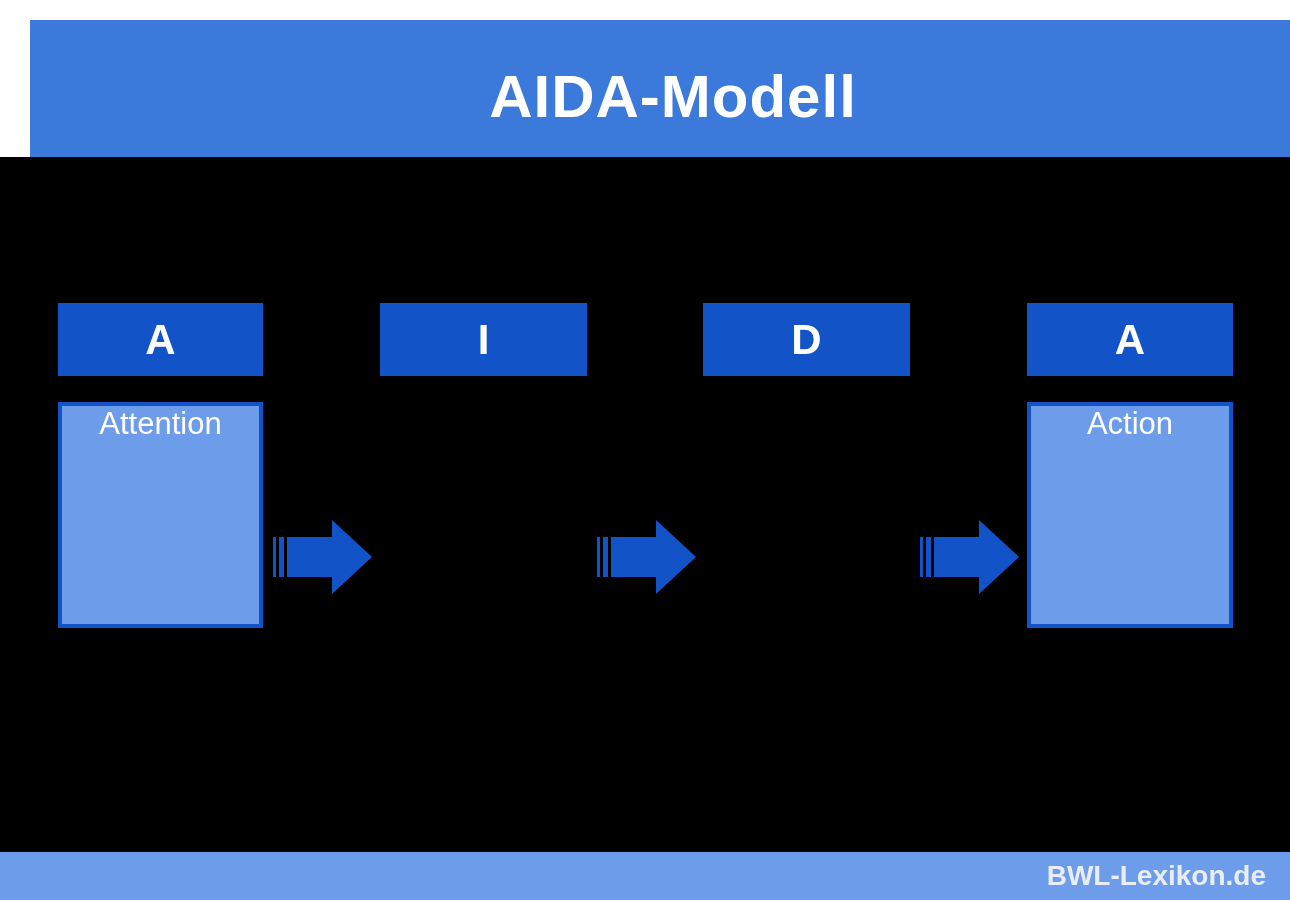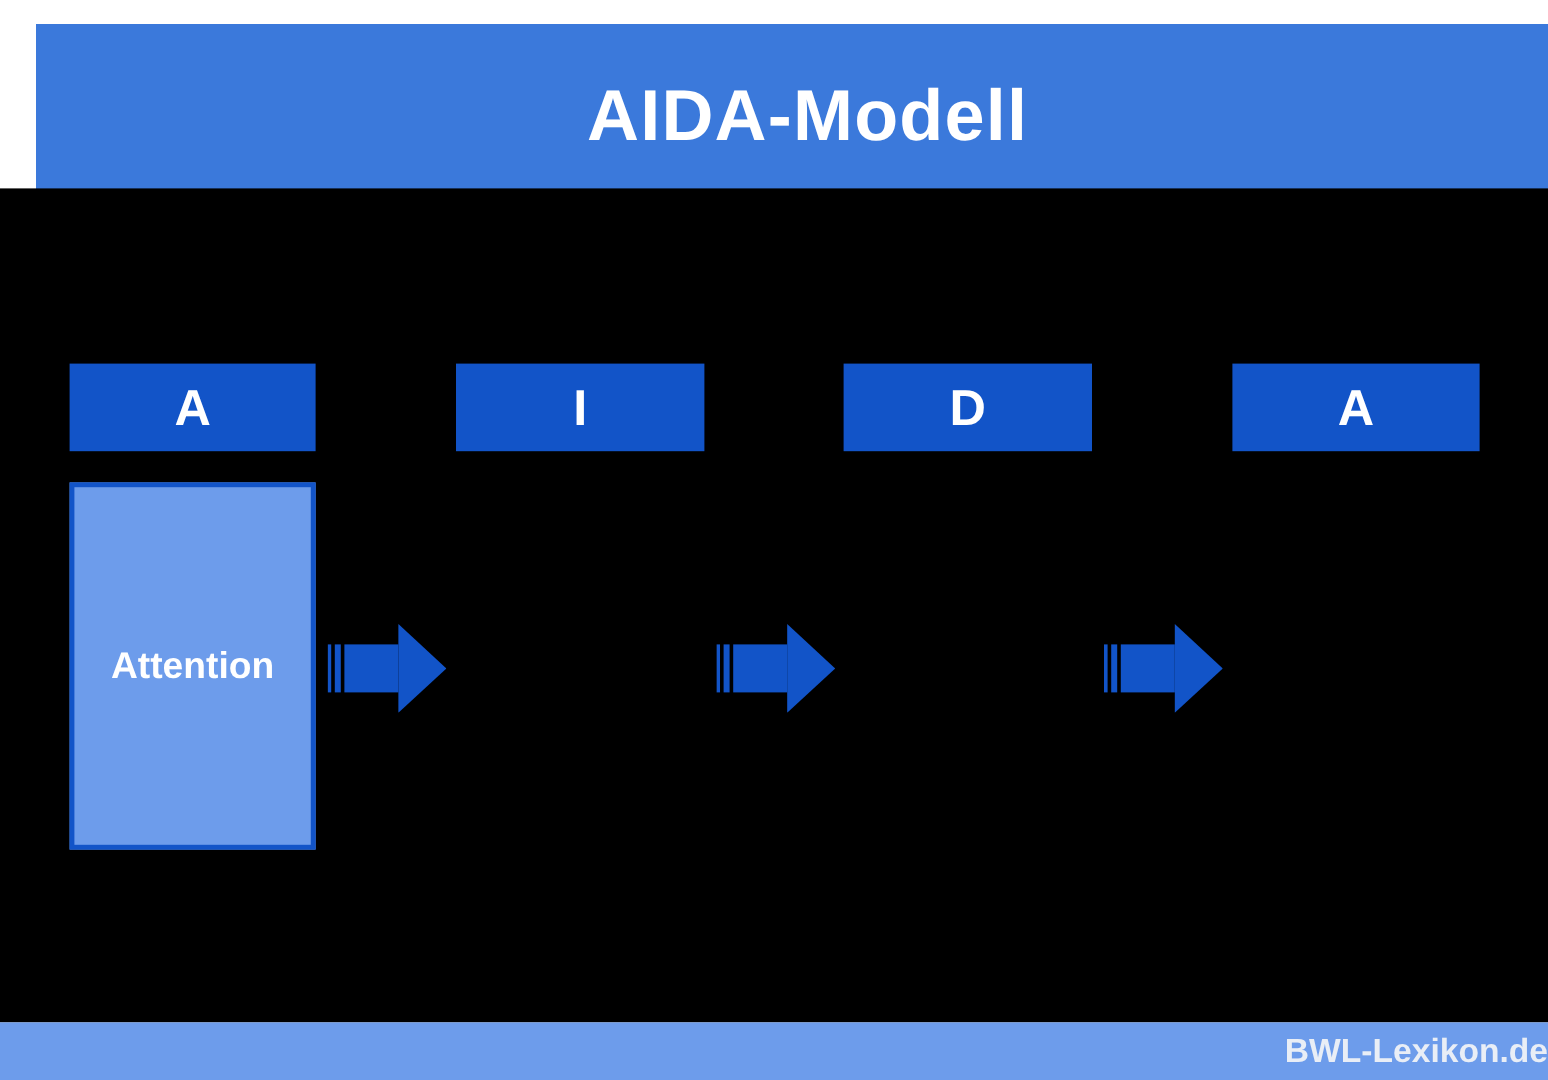"Attention" .body-box { align-items: center -> none; font-weight: bold -> normal; height: 306px -> 226px }
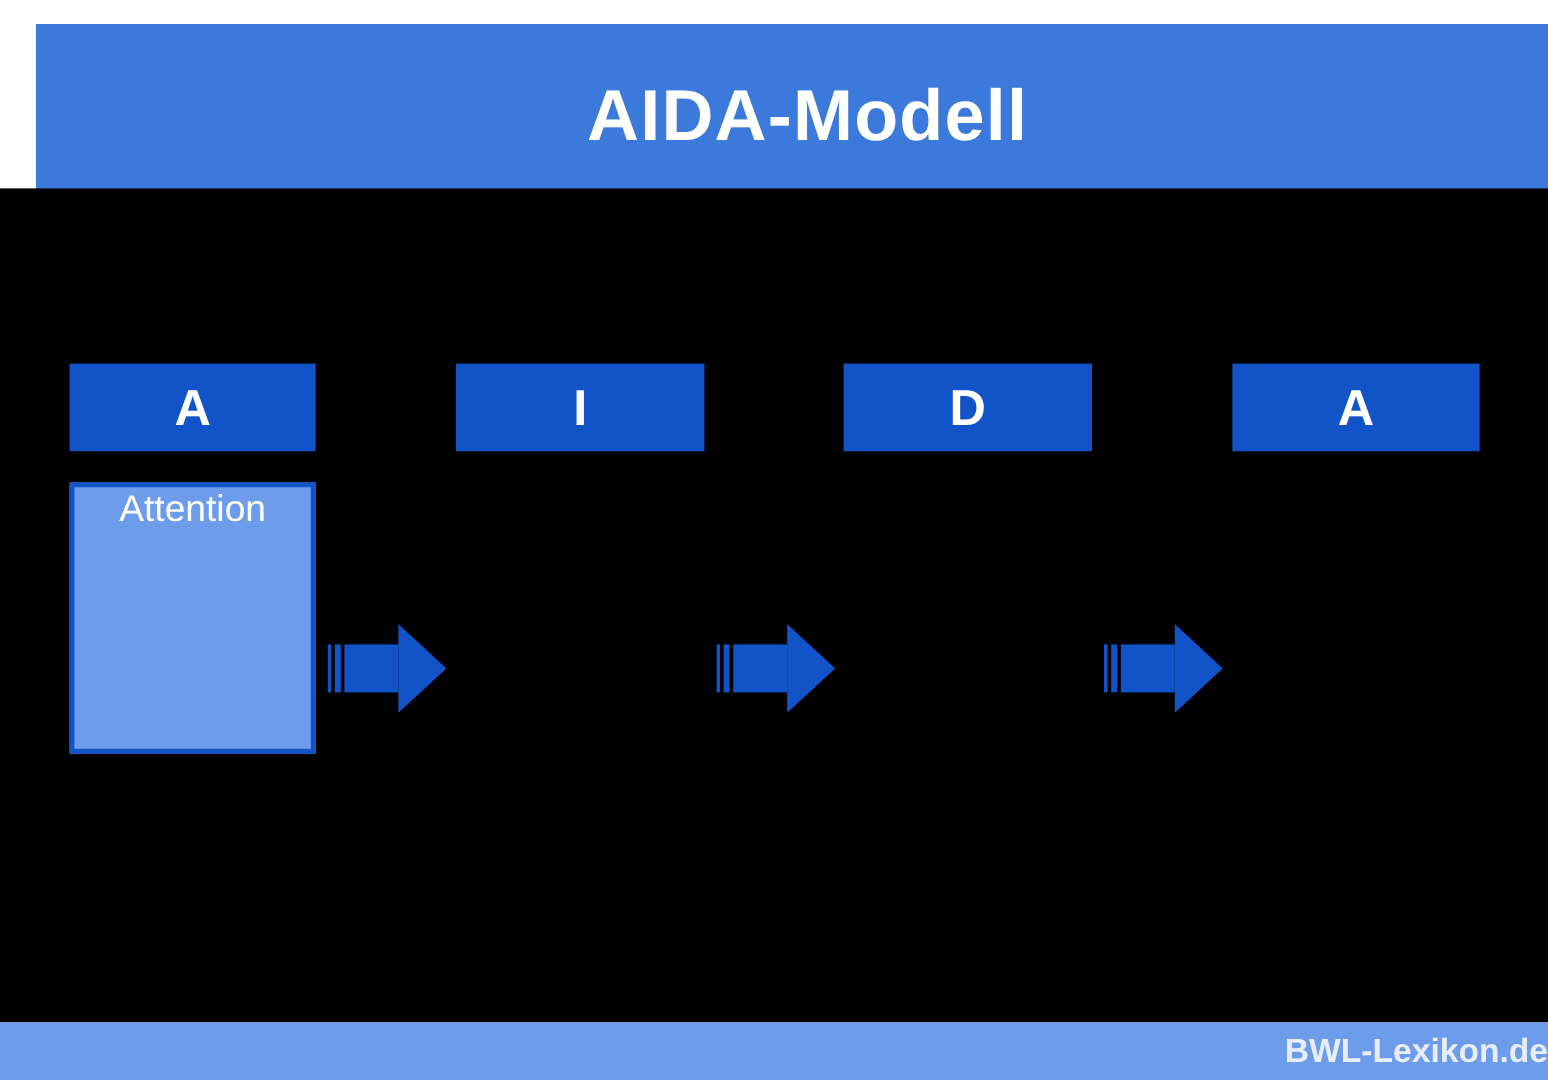"Action" div.body-box { html: none -> <div> <span>Action</span> </div> }
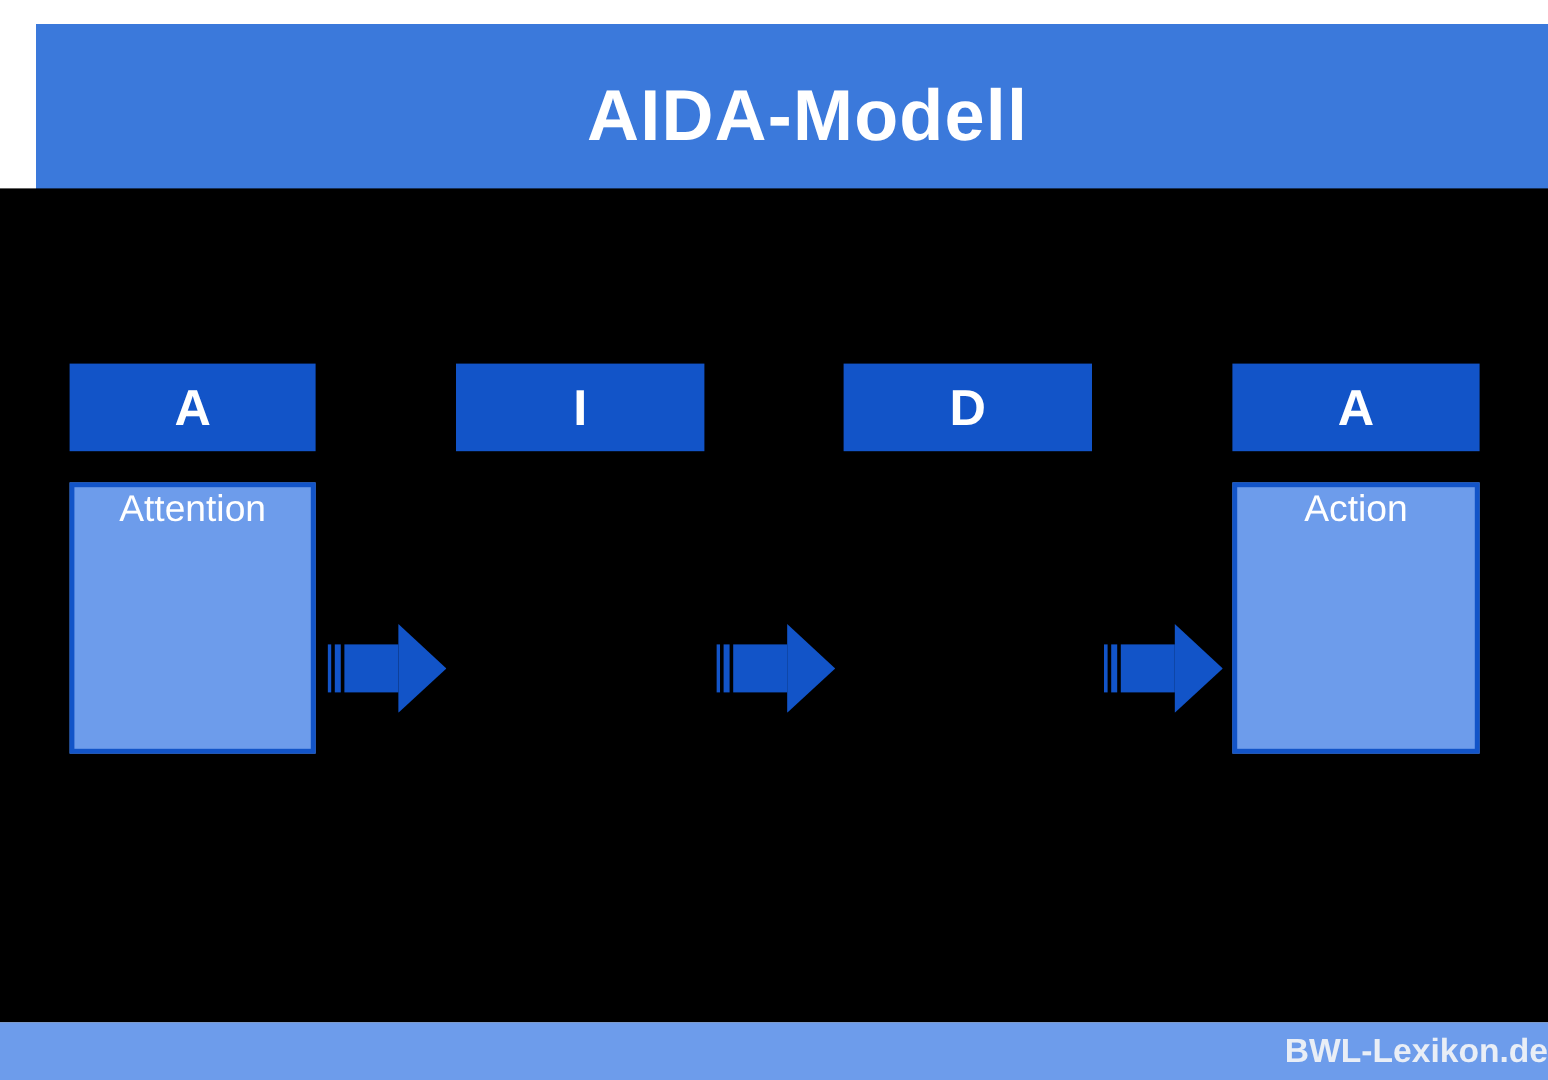"BWL-Lexikon.de" .footer-band { padding-right: 0 -> 24px }
